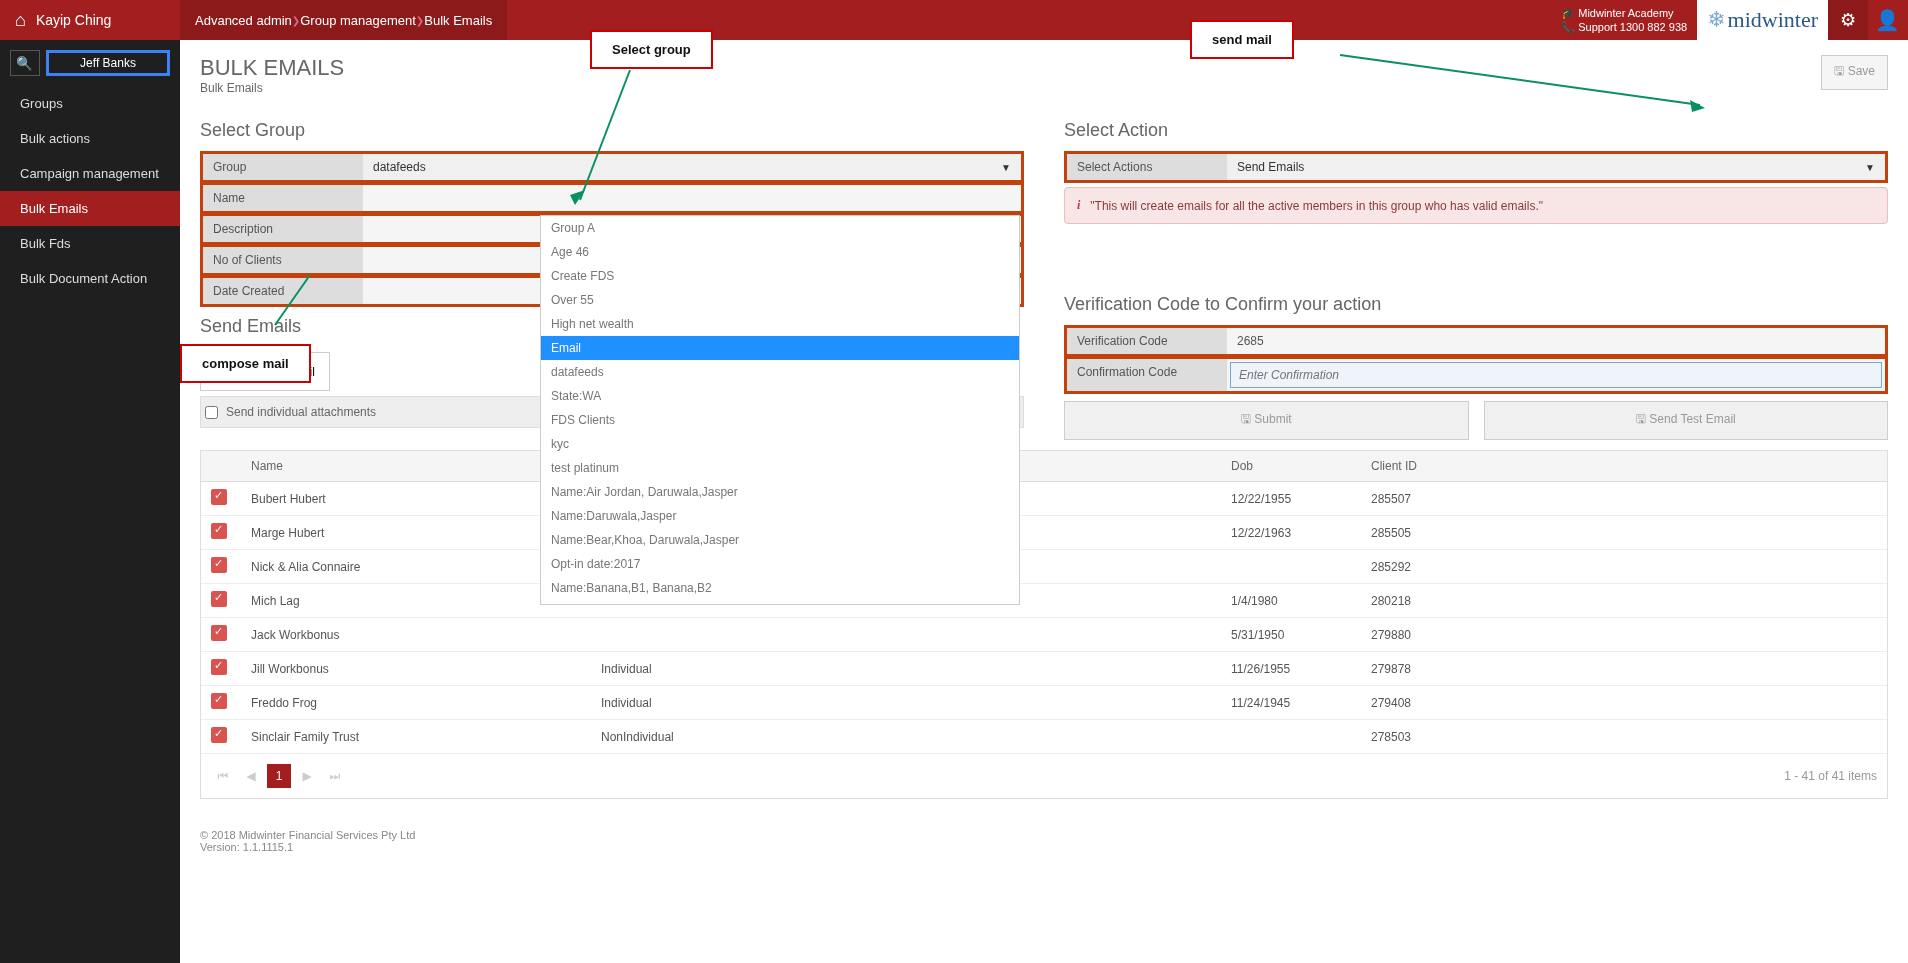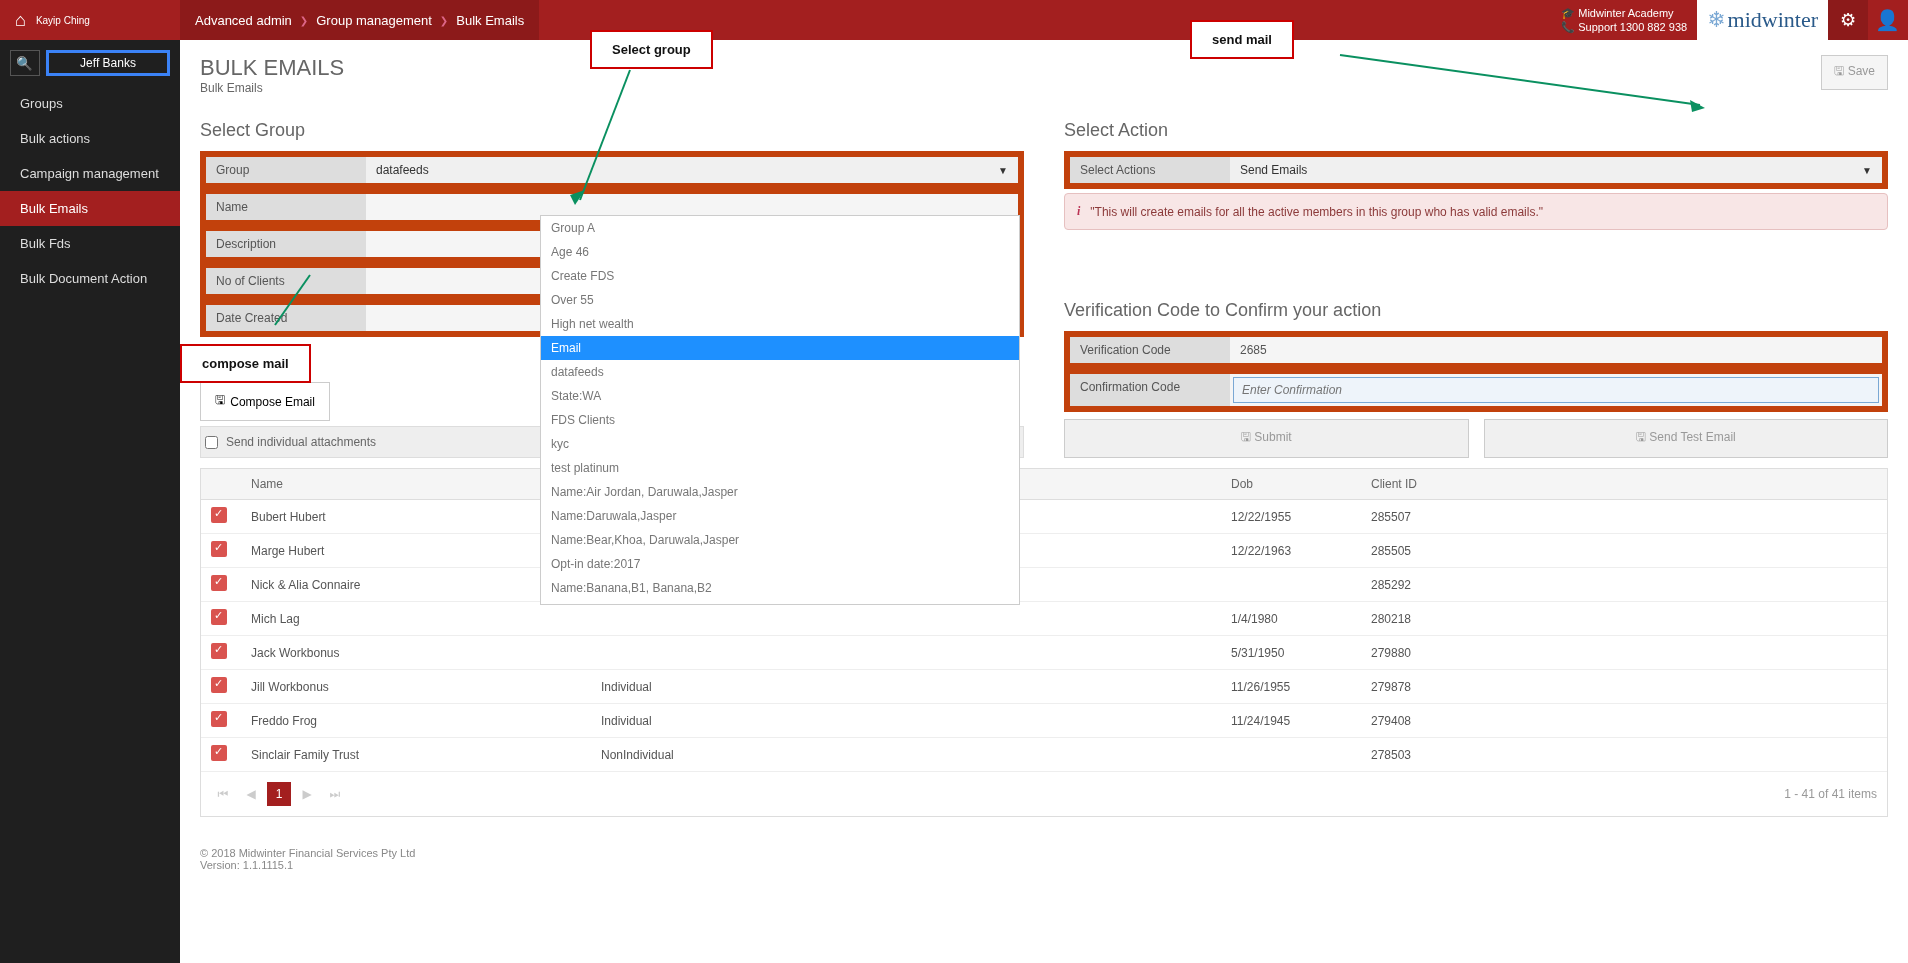"Kayip Ching" .username { font-size: 10px -> 14px }
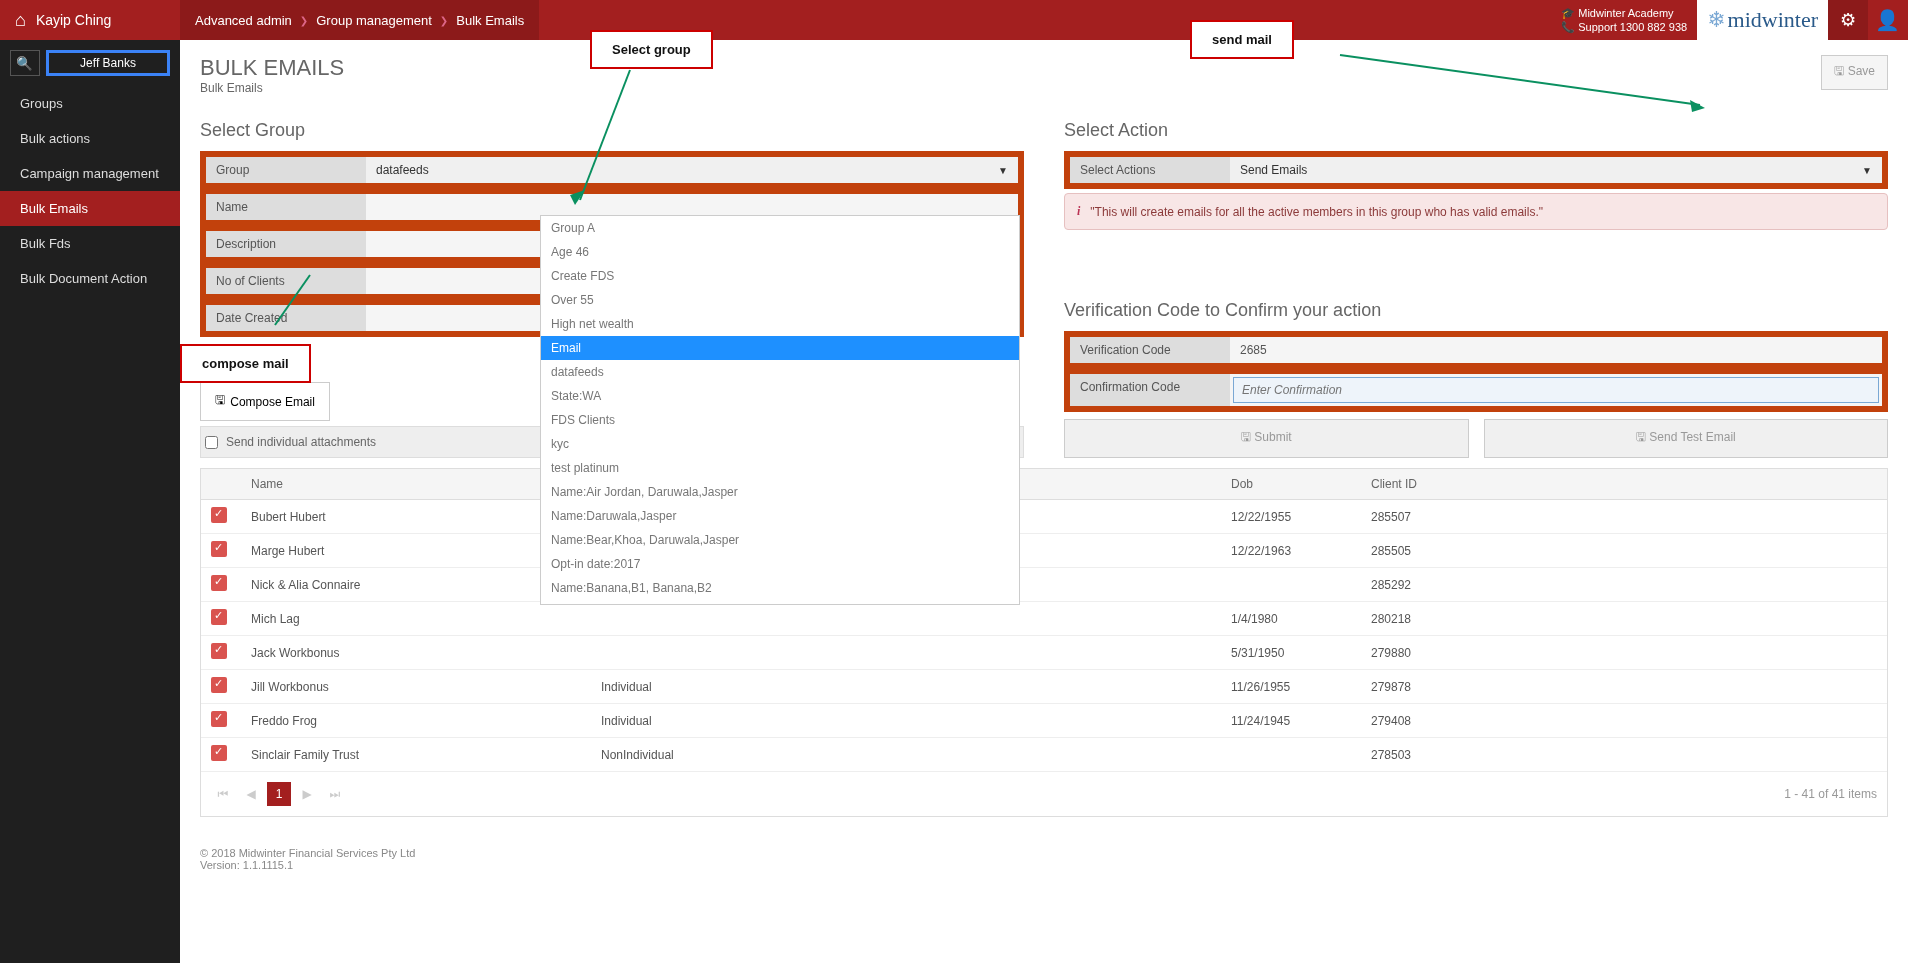"Advanced admin" .breadcrumb { gap: 8px -> 0 }
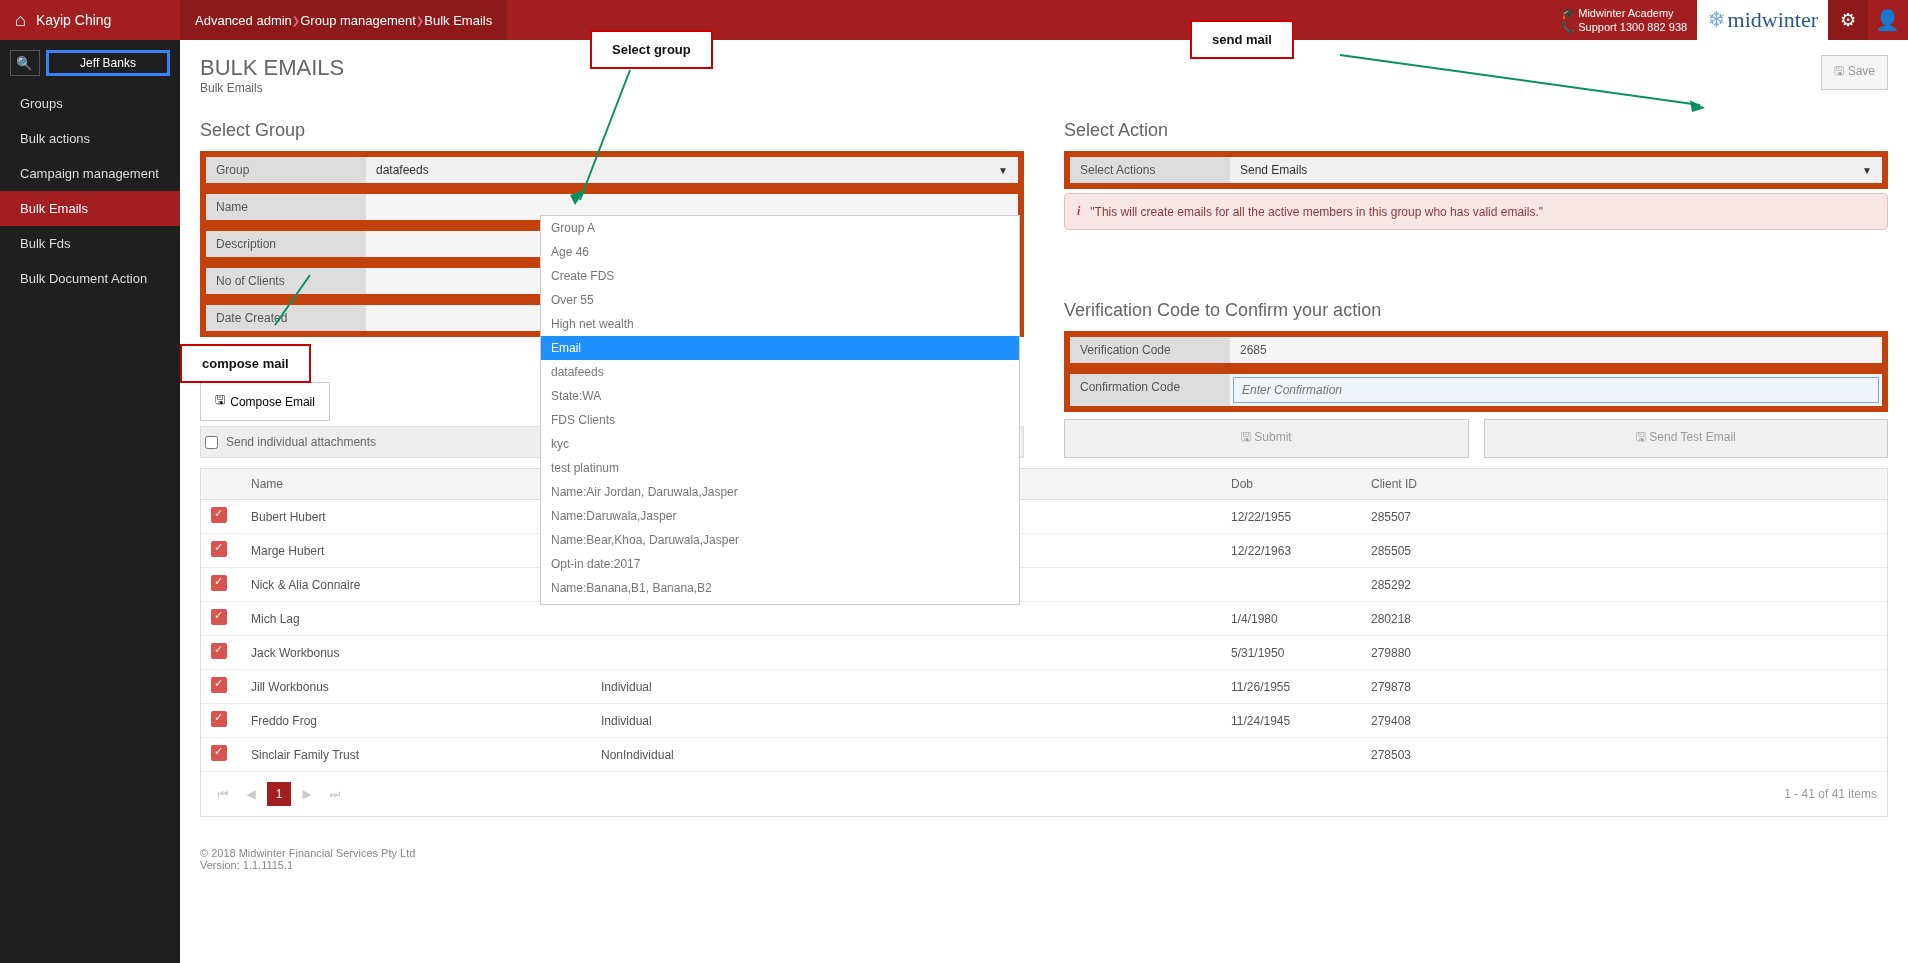"Group" .kv-row { border: 6px solid #c2410c -> 3px solid #c2410c }
